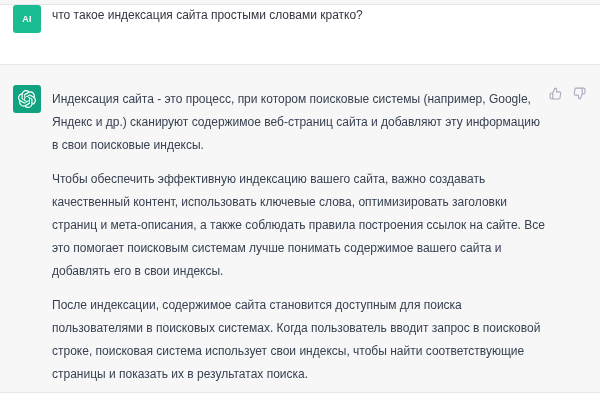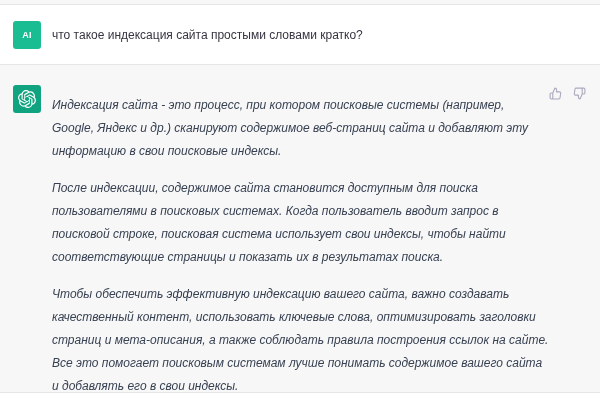"AI" .user-row { align-items: center -> none }
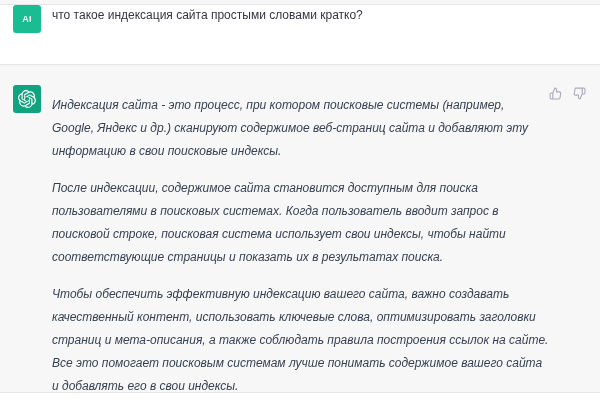"Индексация сайта - это процесс," .assistant-text p { font-style: italic -> none; margin: 14px 0 11px 0 -> 8px 0 11px 0 }
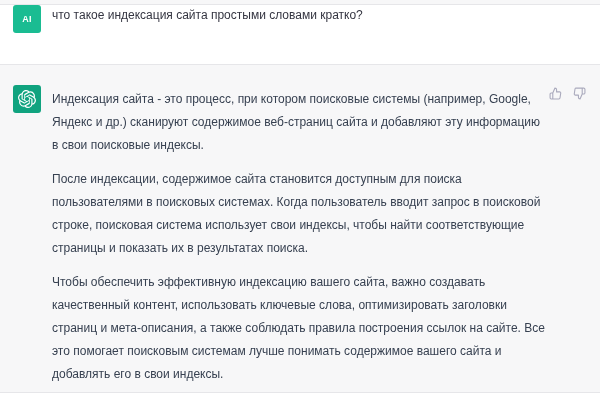"После индексации, содержимое сайта" p { order: before "Чтобы обеспечить эффективную индексацию" -> after "Чтобы обеспечить эффективную индексацию" }
